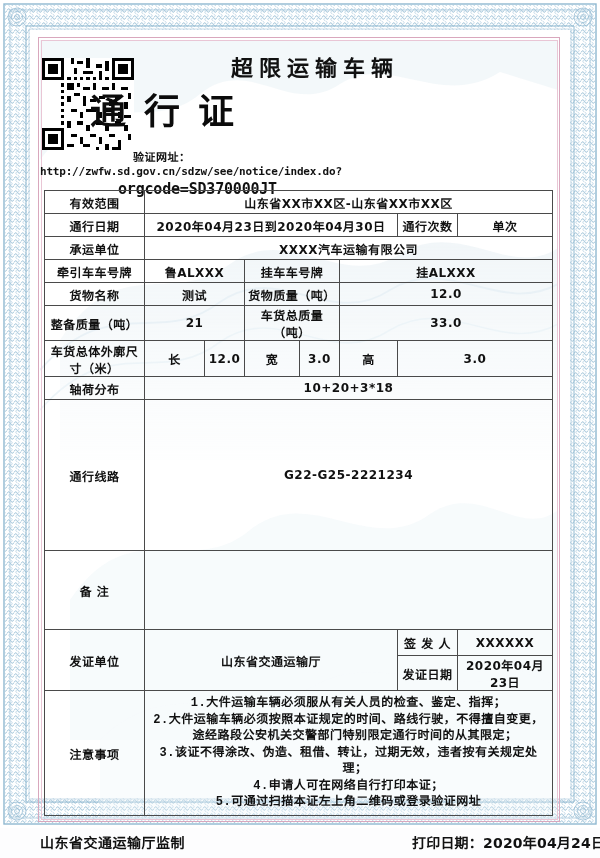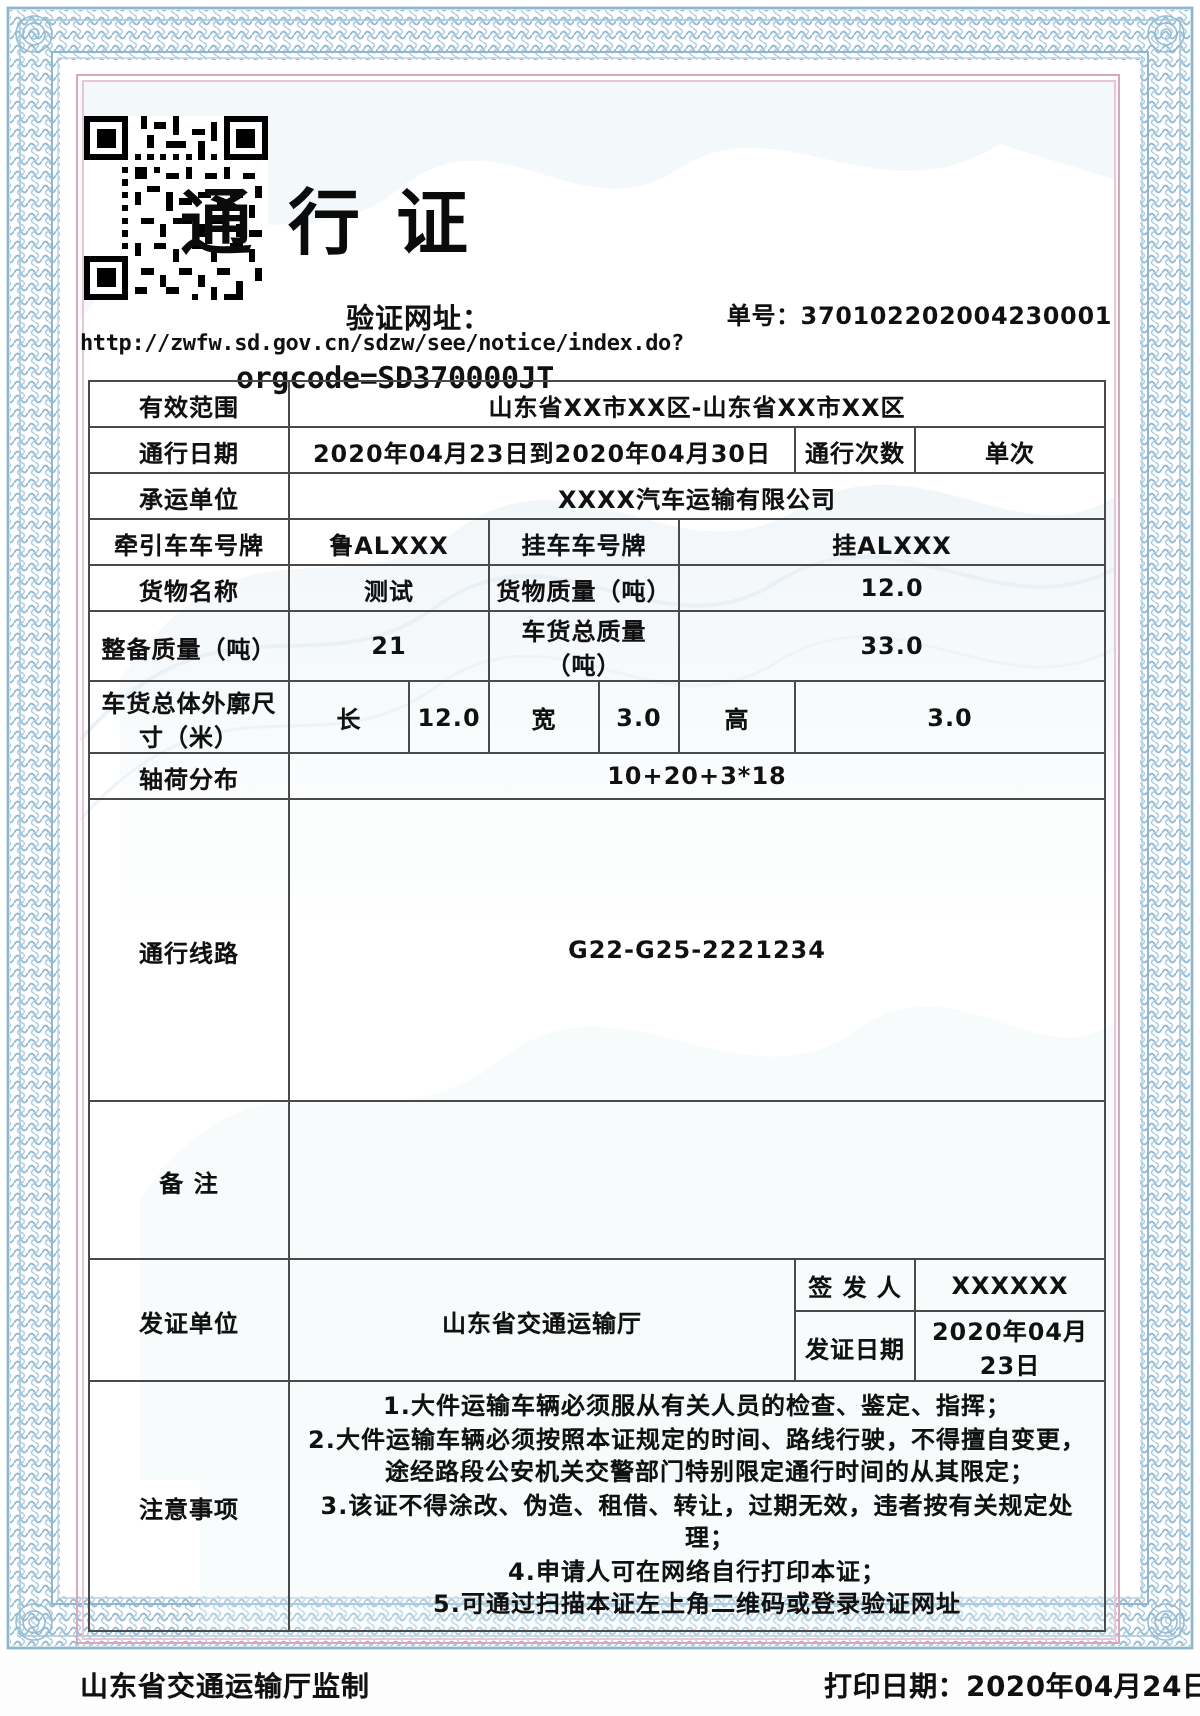"超限运输车辆" div.title1 { html: none -> <div>超限运输车辆</div> }
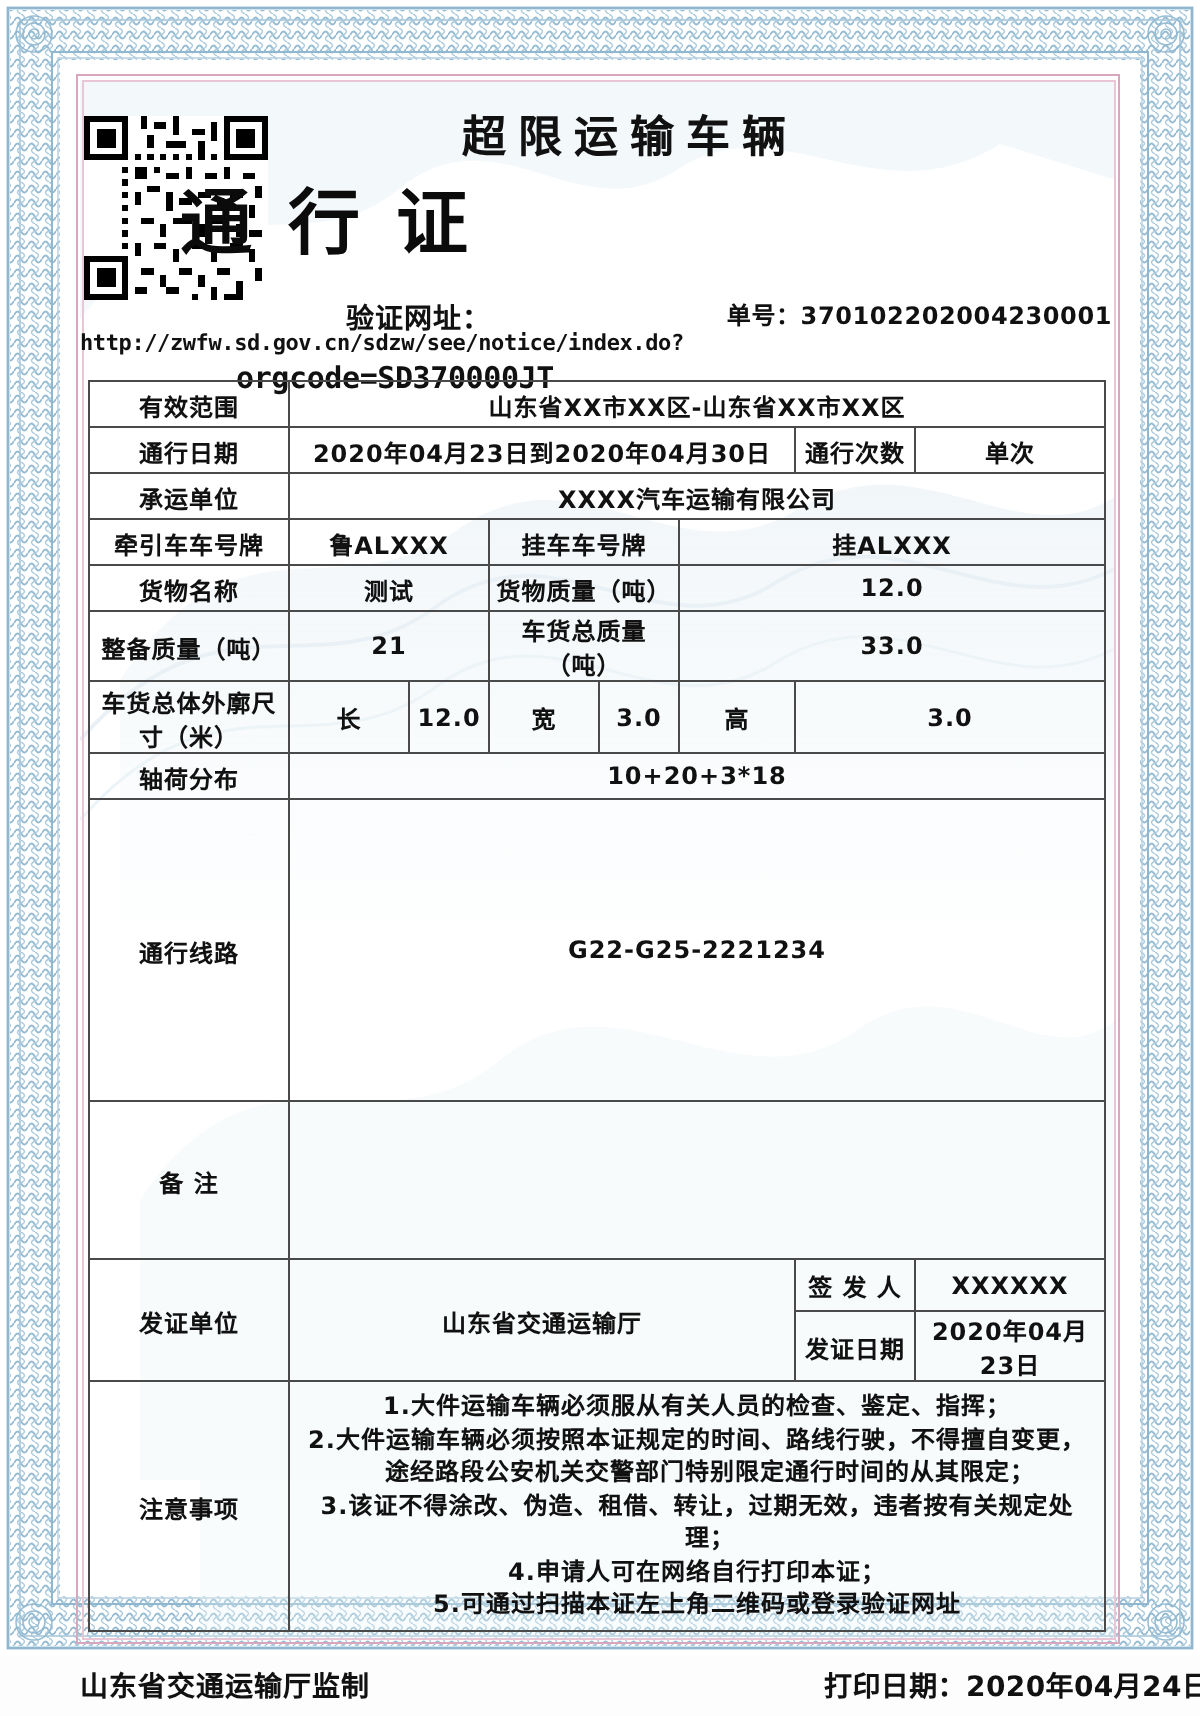"验证网址：" .verify-label { font-size: 14px -> 11px; margin-left: 40px -> none }
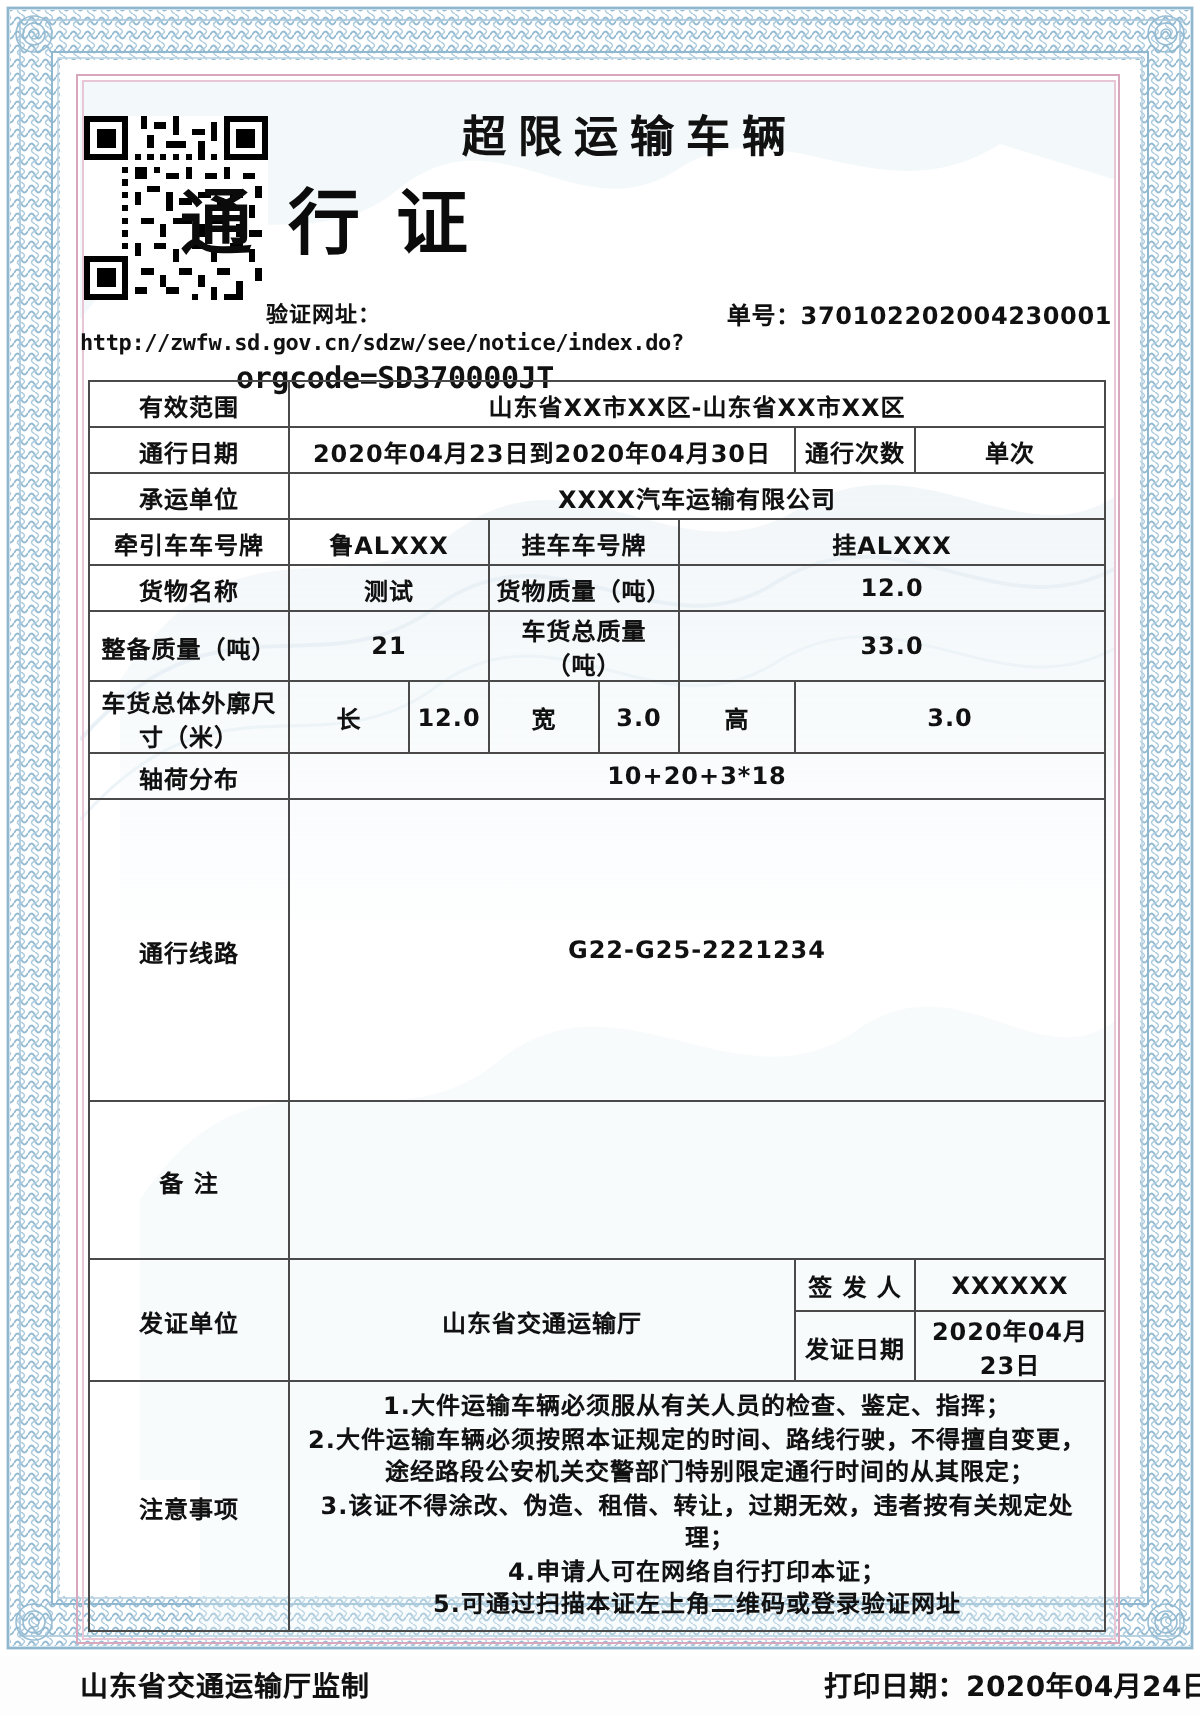"单号：370102202004230001" div.order-no { html: <div><span>单号：</span><span>370102202004230001</span></div> -> none }
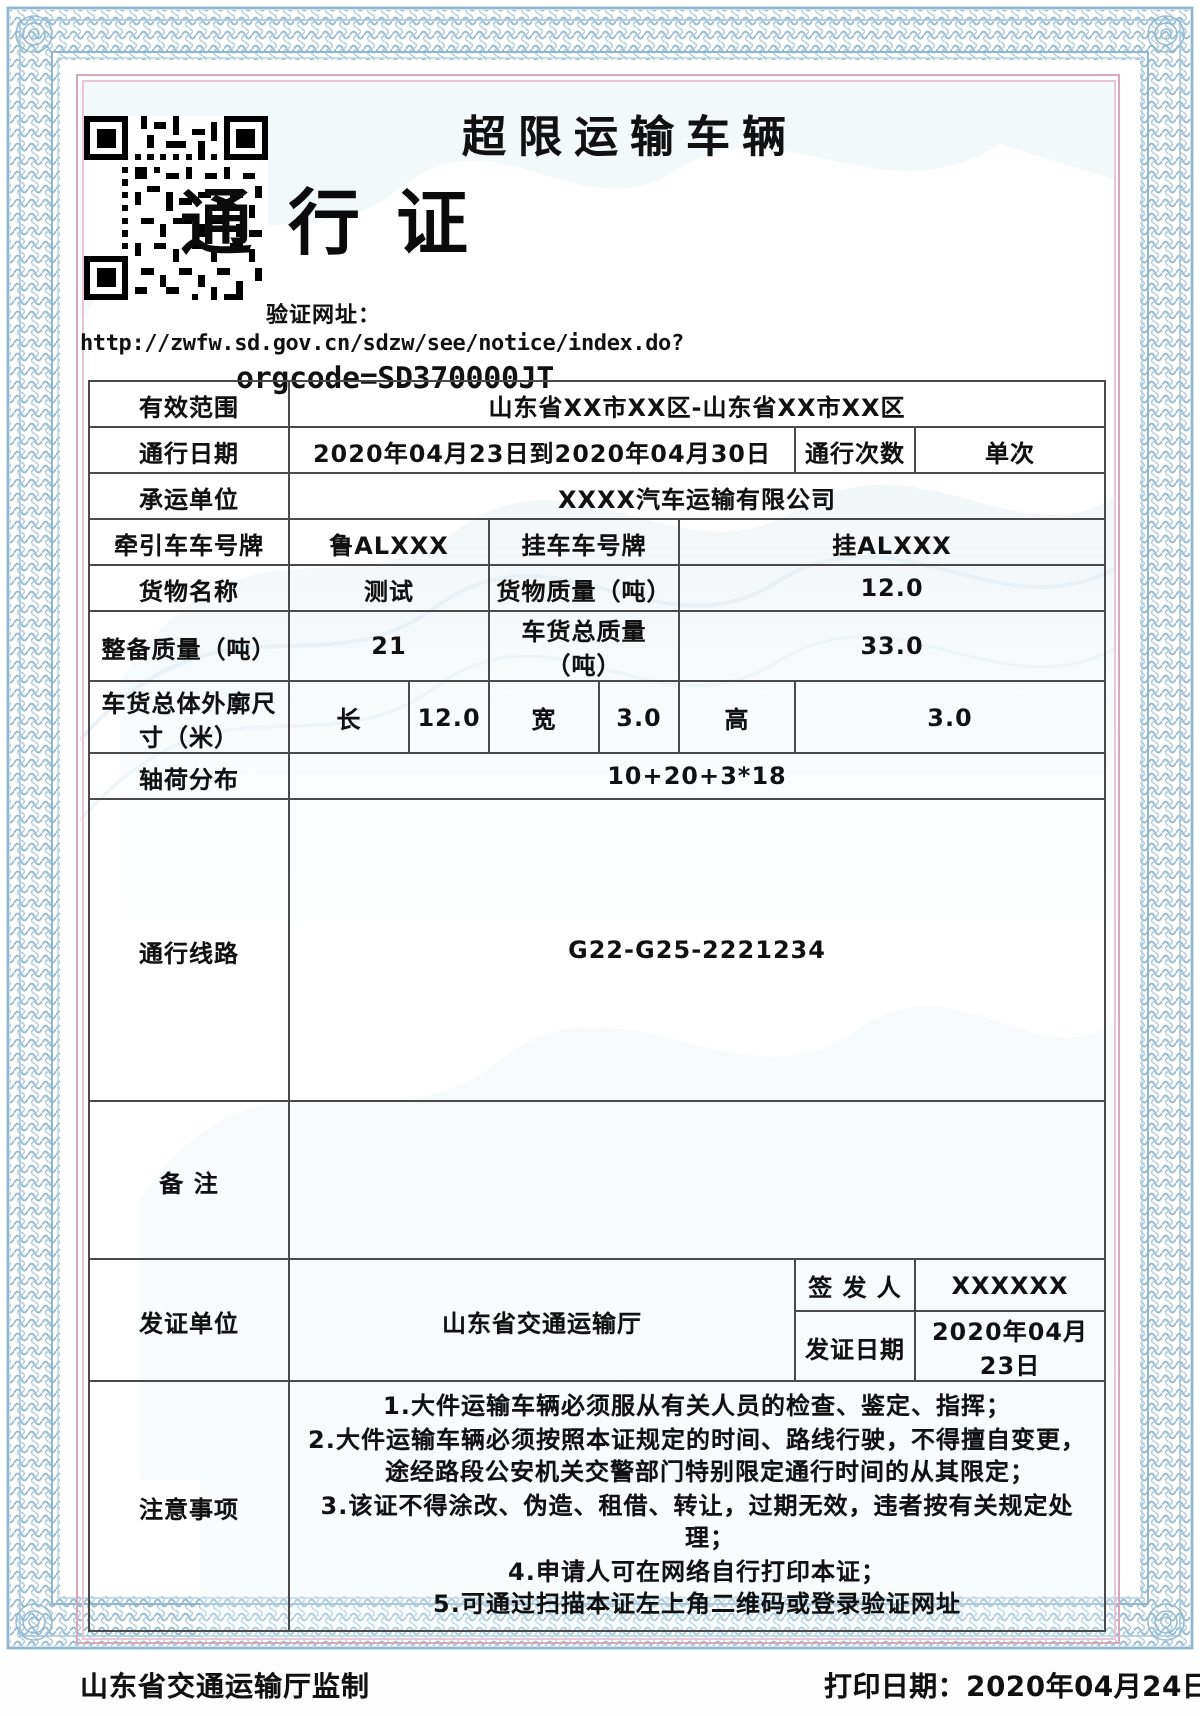"1.大件运输车辆必须服从有关人员的检查、鉴定、指挥；" .notice-list { font-family: none -> Liberation Mono, monospace }
